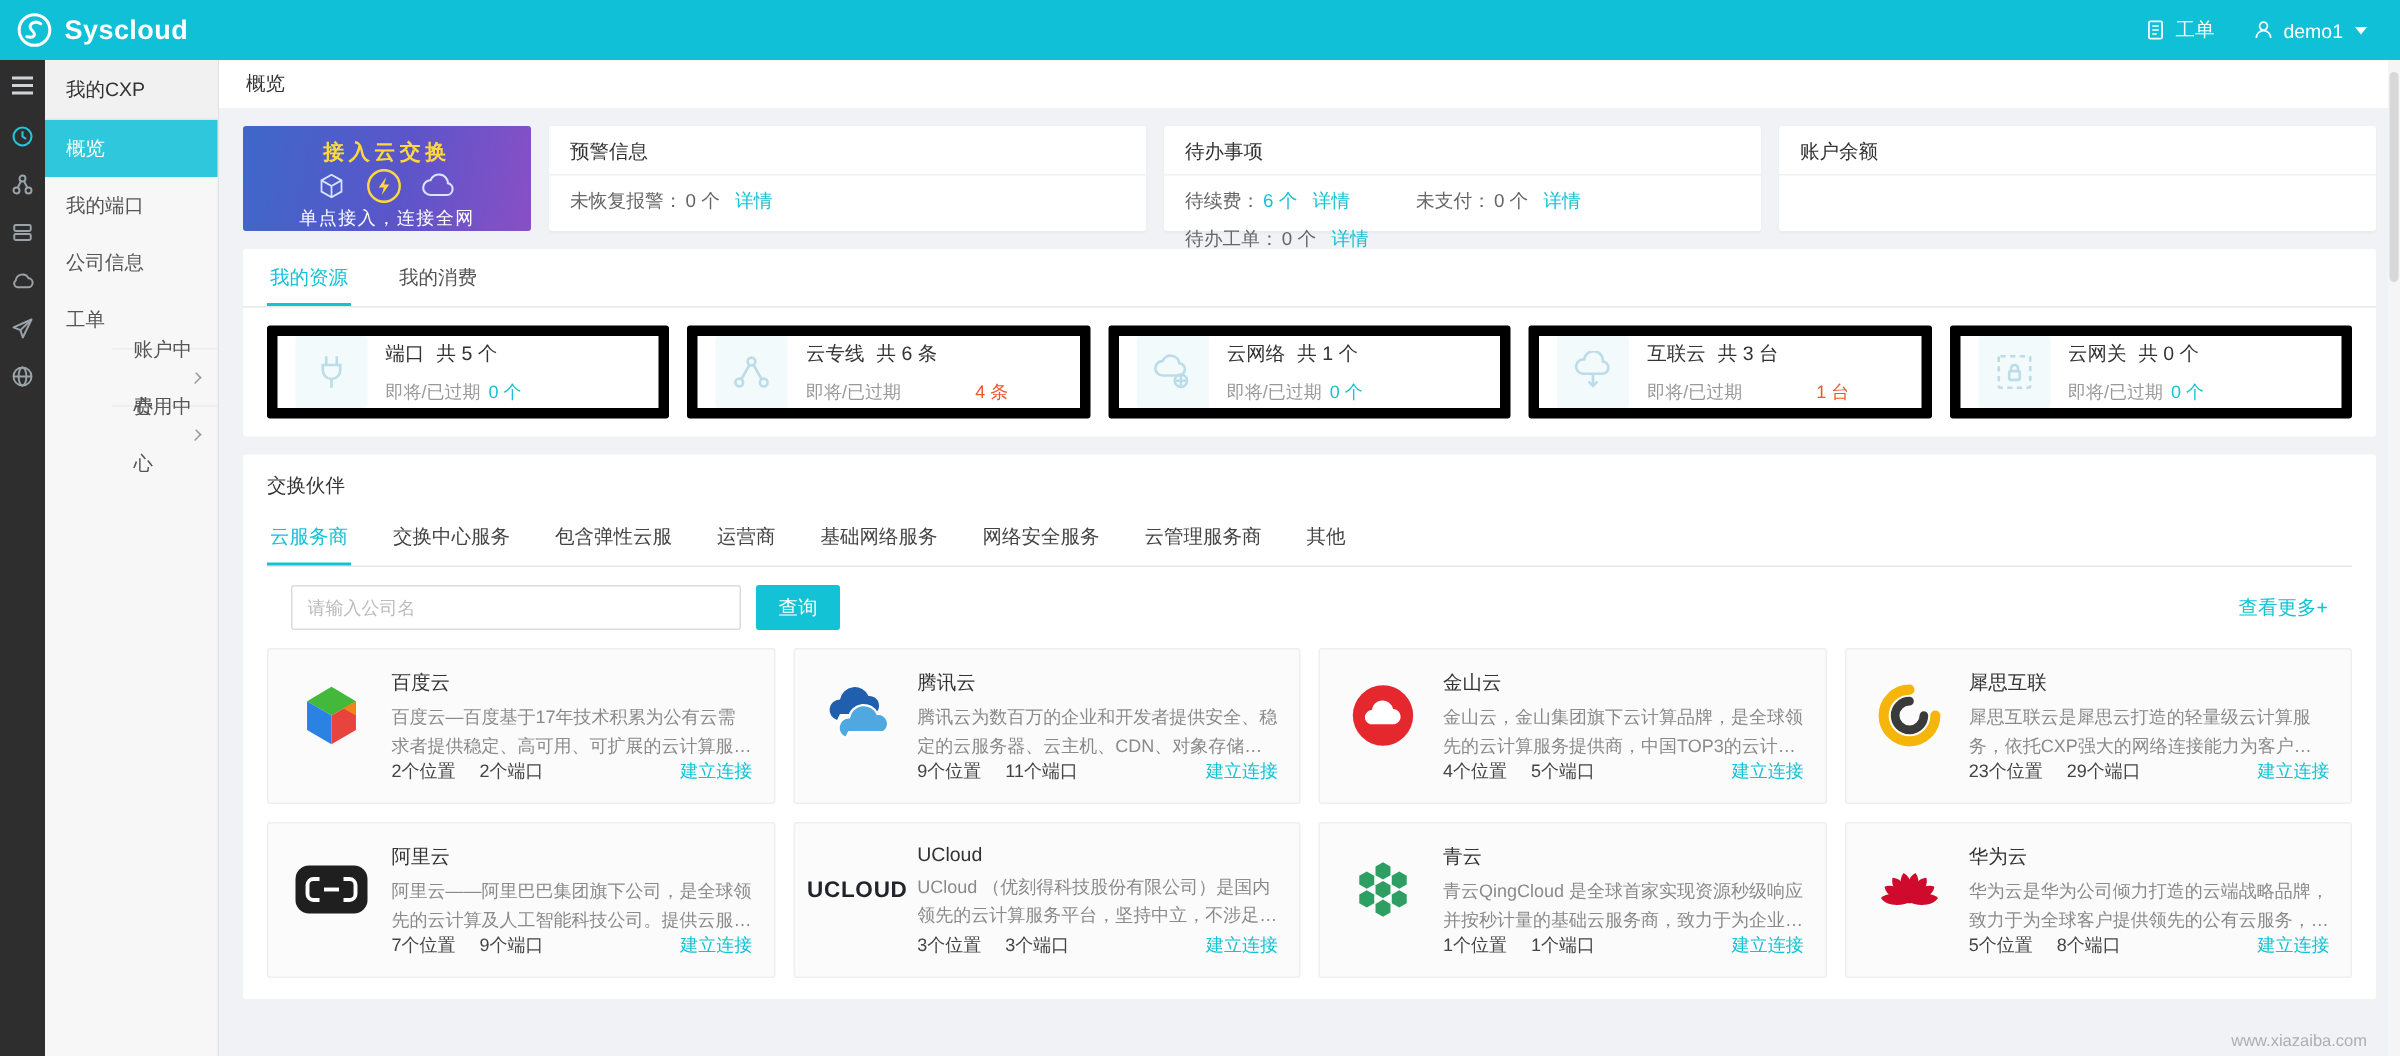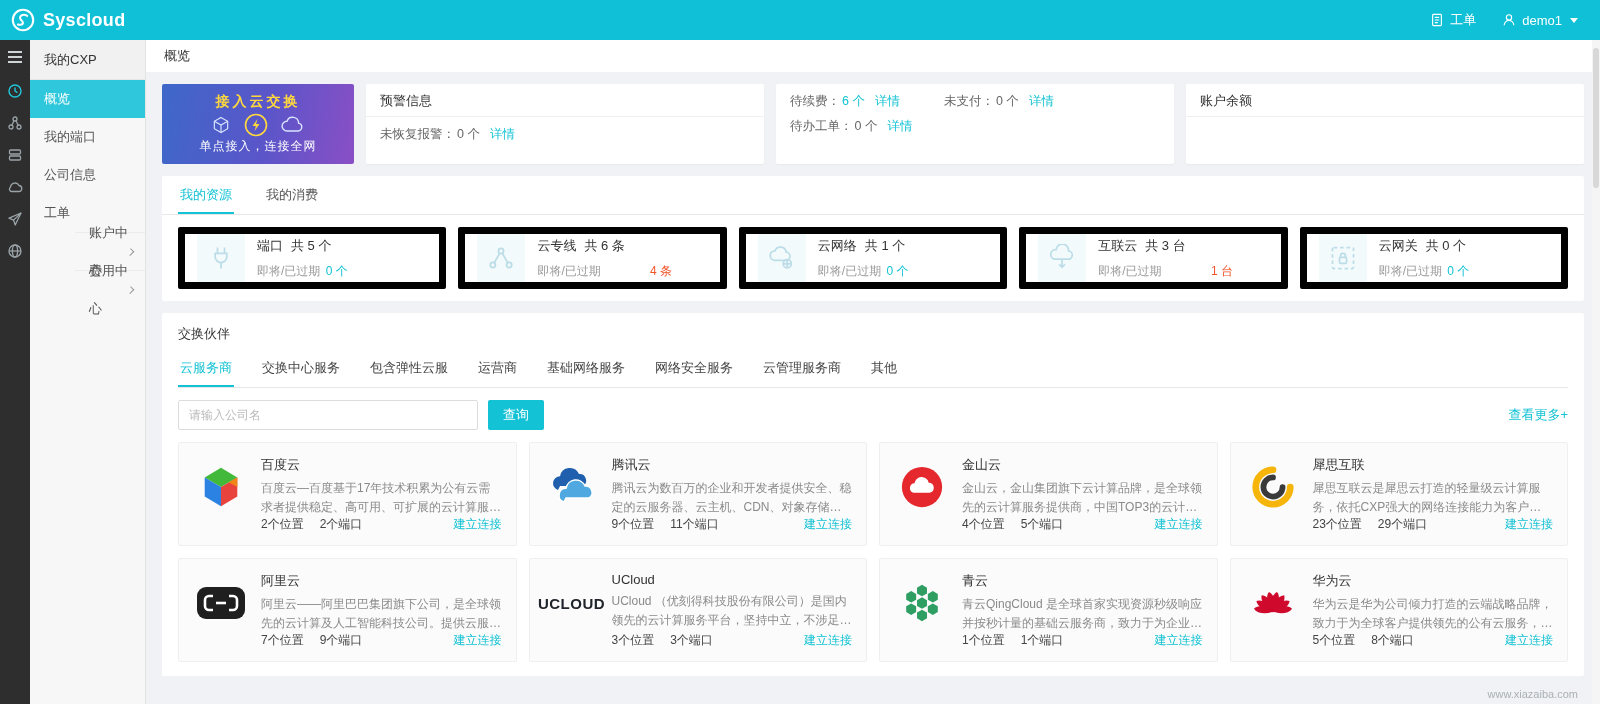"接入云交换" .cards-row { height: 80px -> 70px }
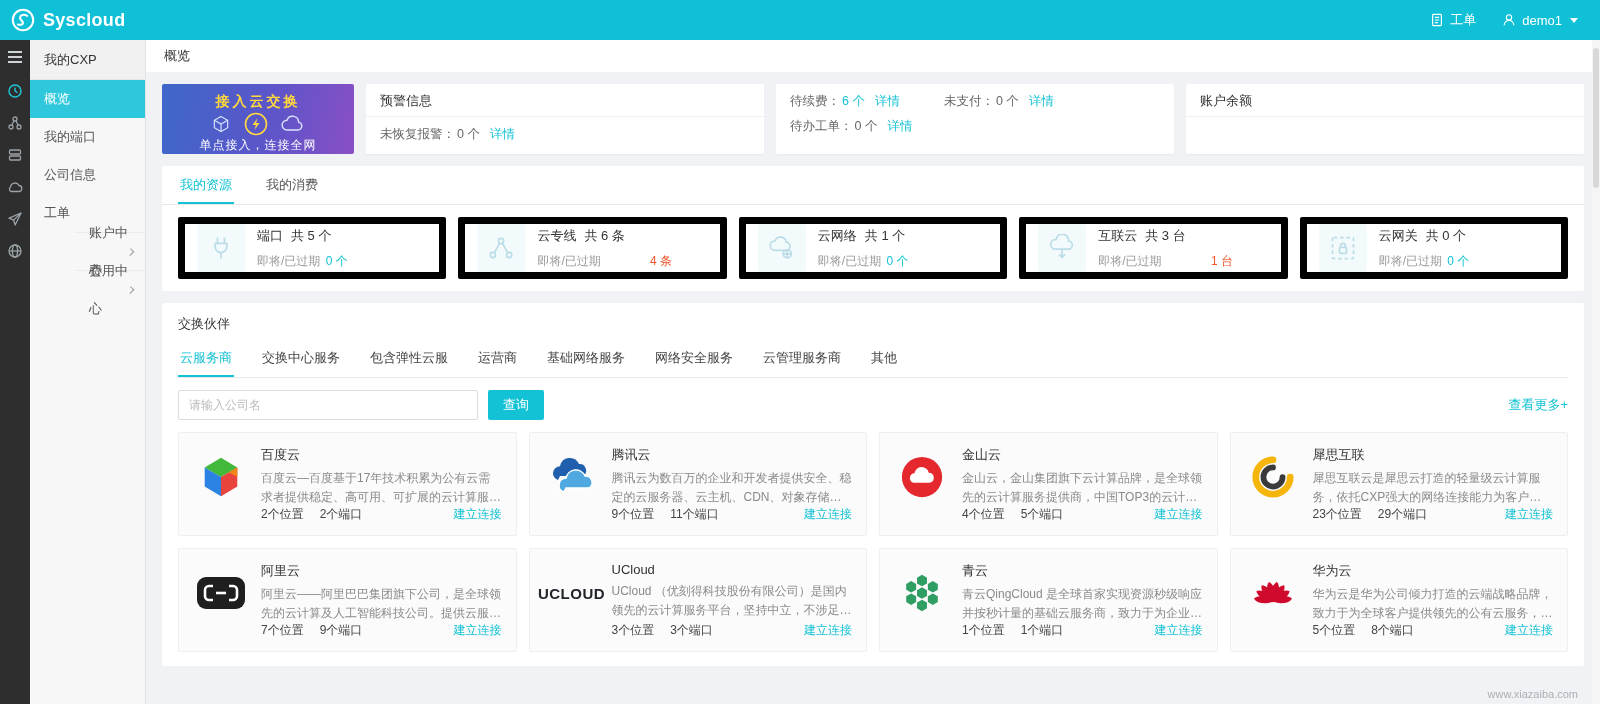"待办事项" div.card-head { html: none -> <div>待办事项</div> }
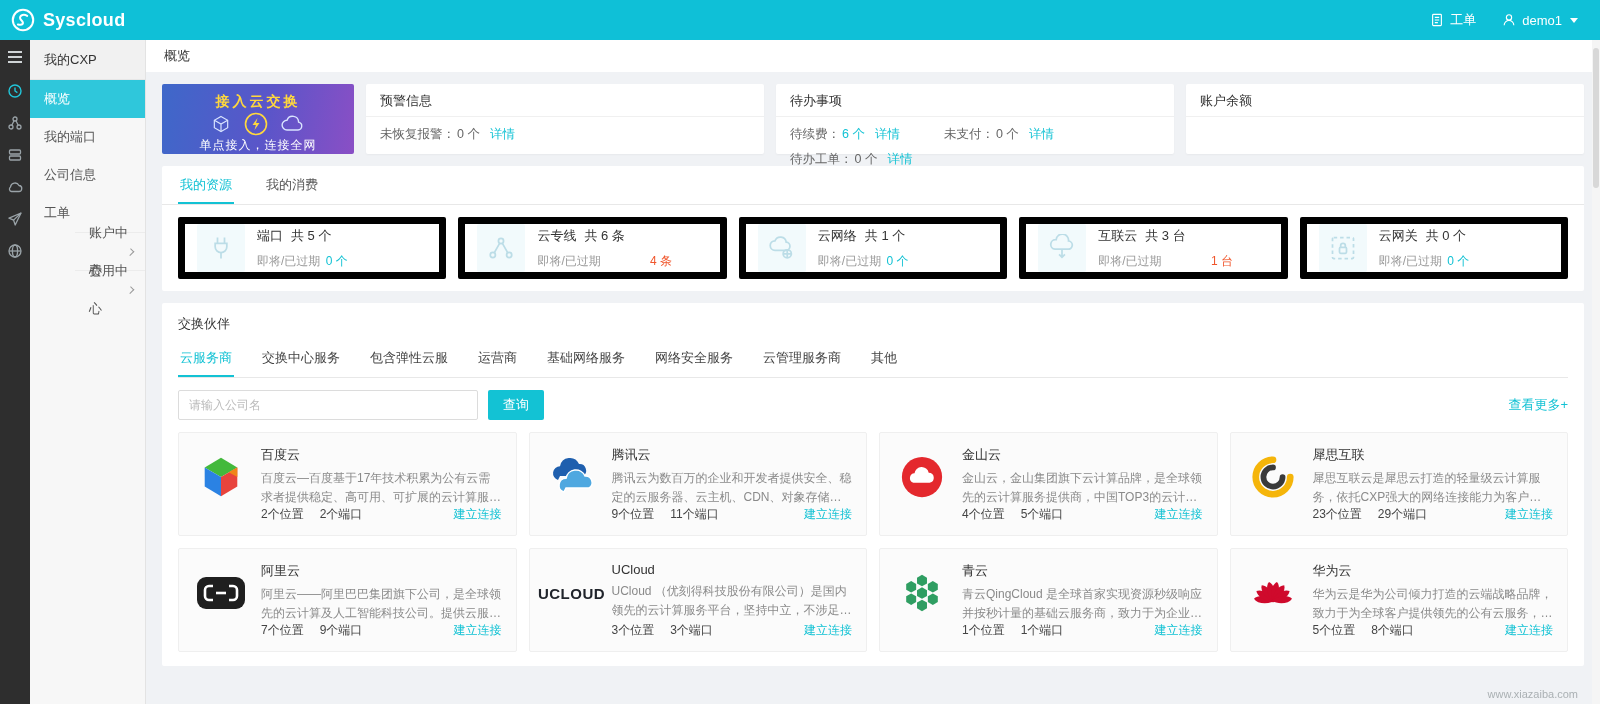"请输入公司名" .p-controls { margin: 12px 0 12px -> 12px 16px 12px }
